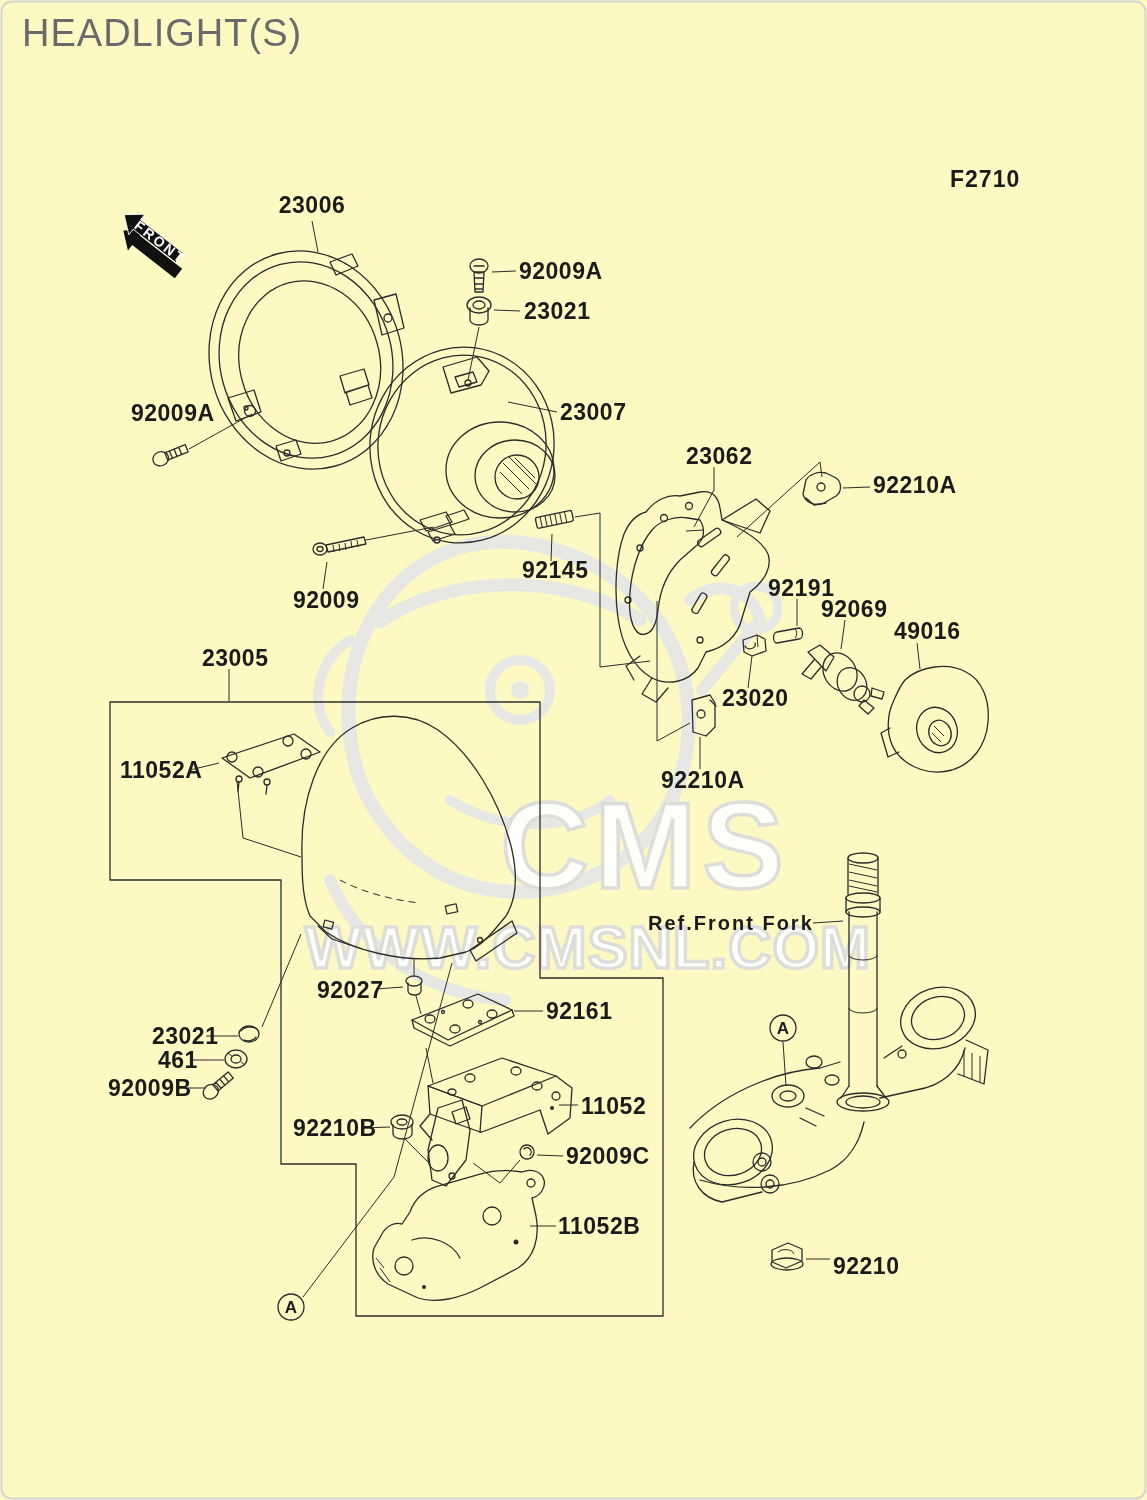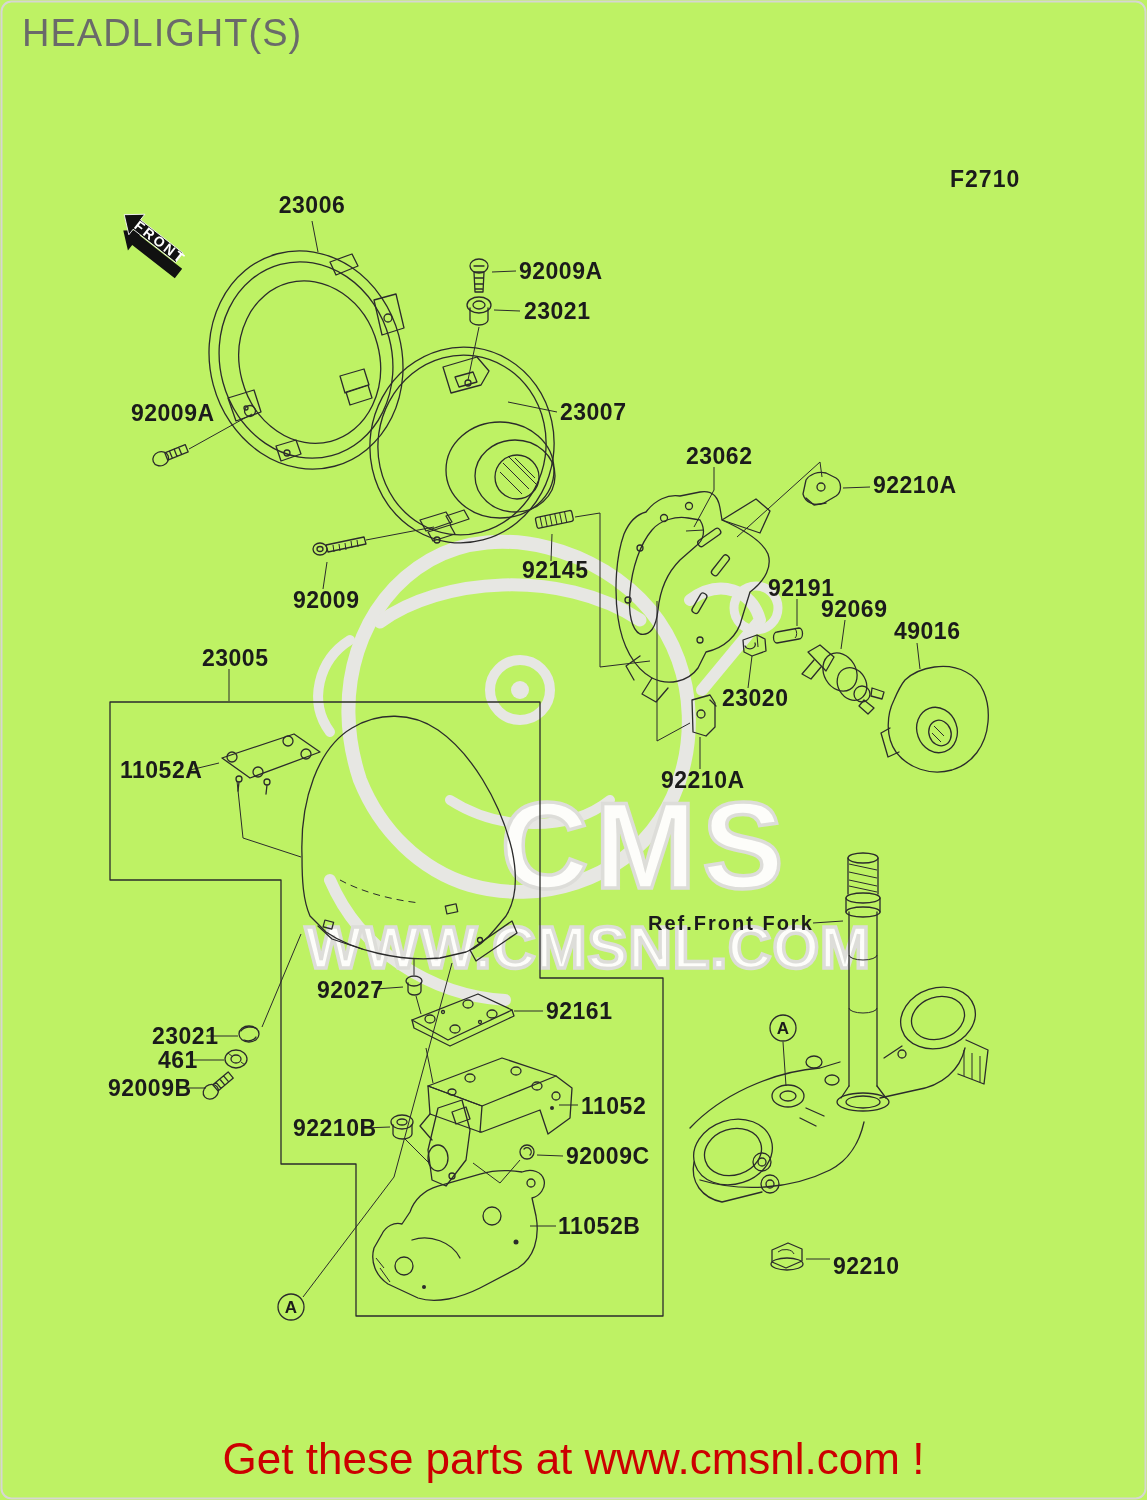"HEADLIGHT(S)" #stage { background: #bef264 -> #fef9c3 }
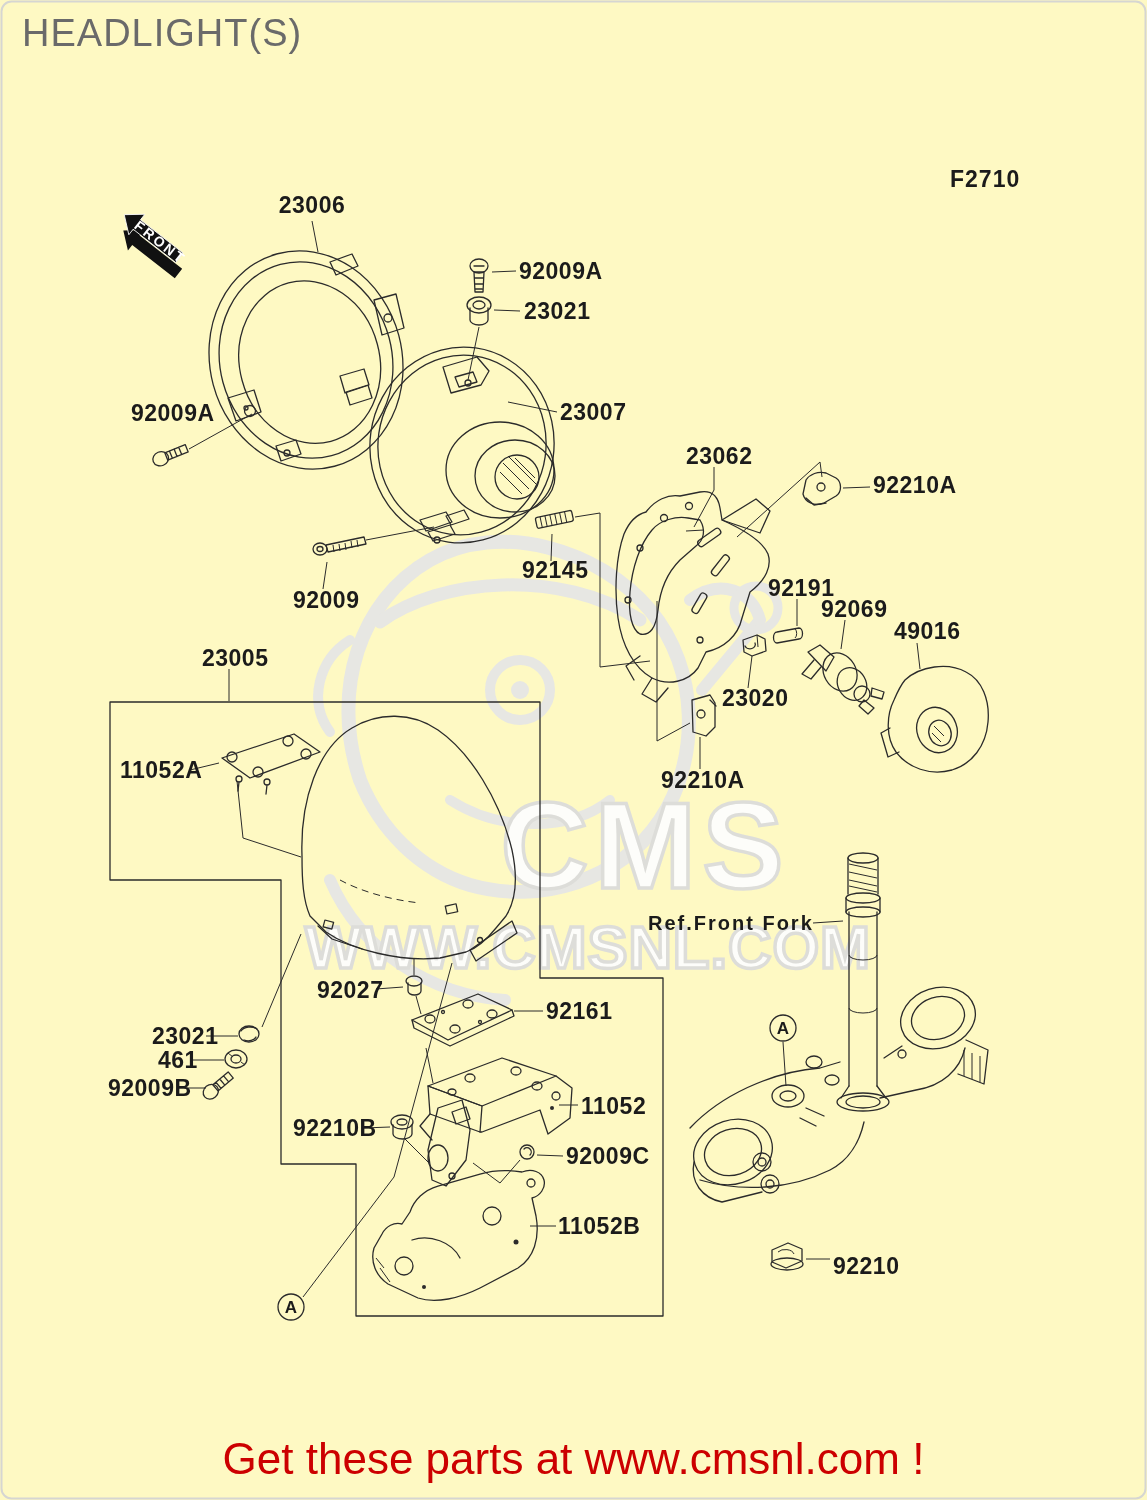"Get these parts at www.cmsnl.com" div { html: <div>Get these parts at www.cmsnl.com !</div> -> none }
